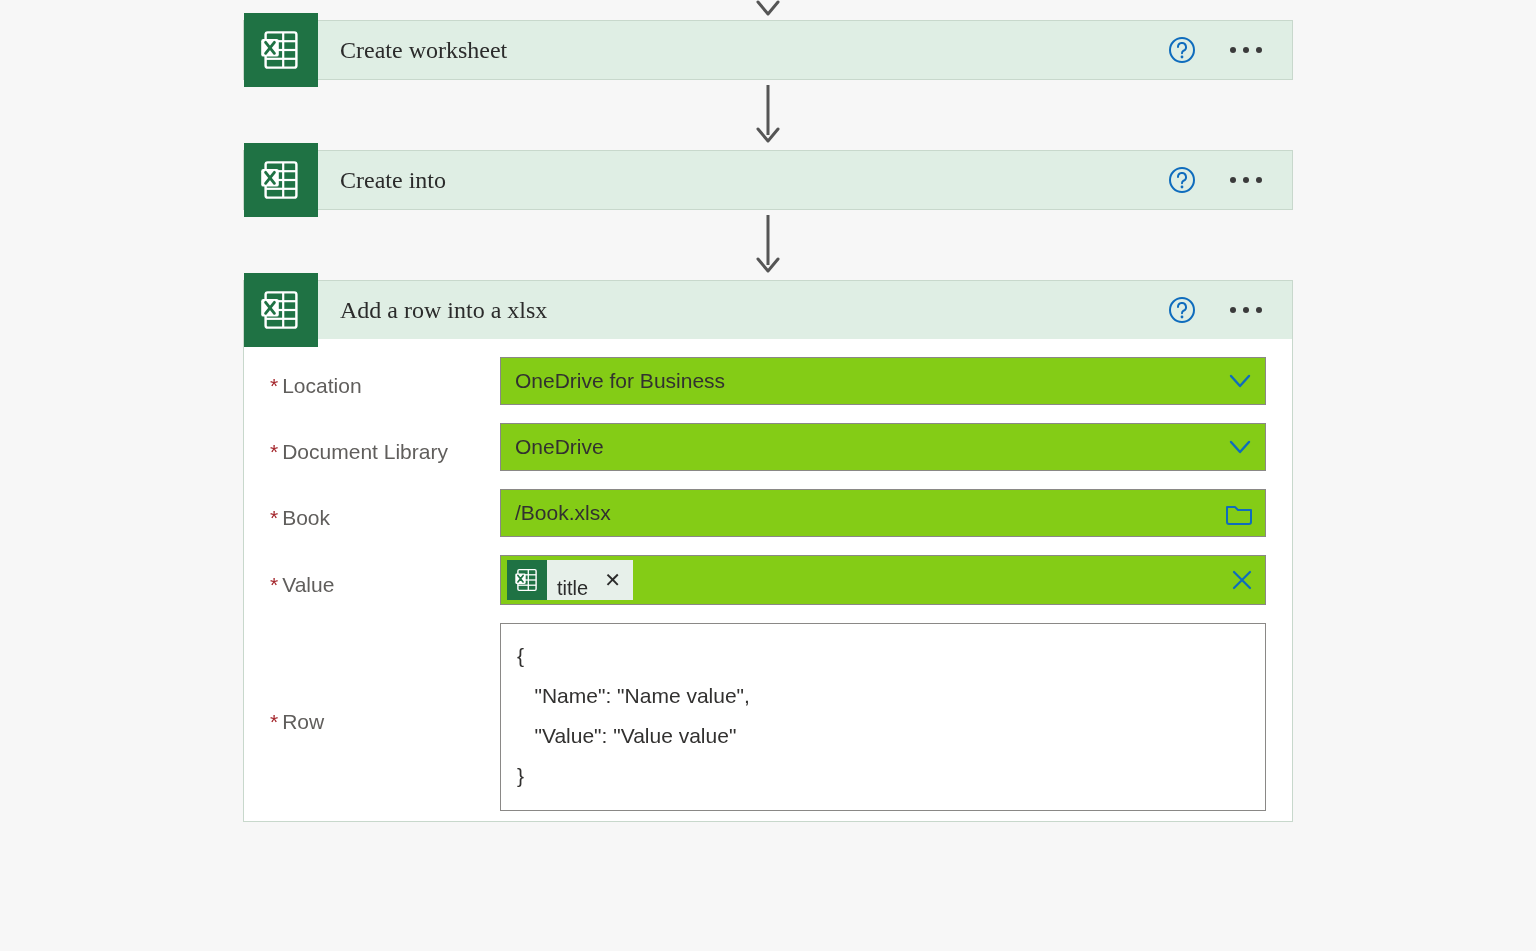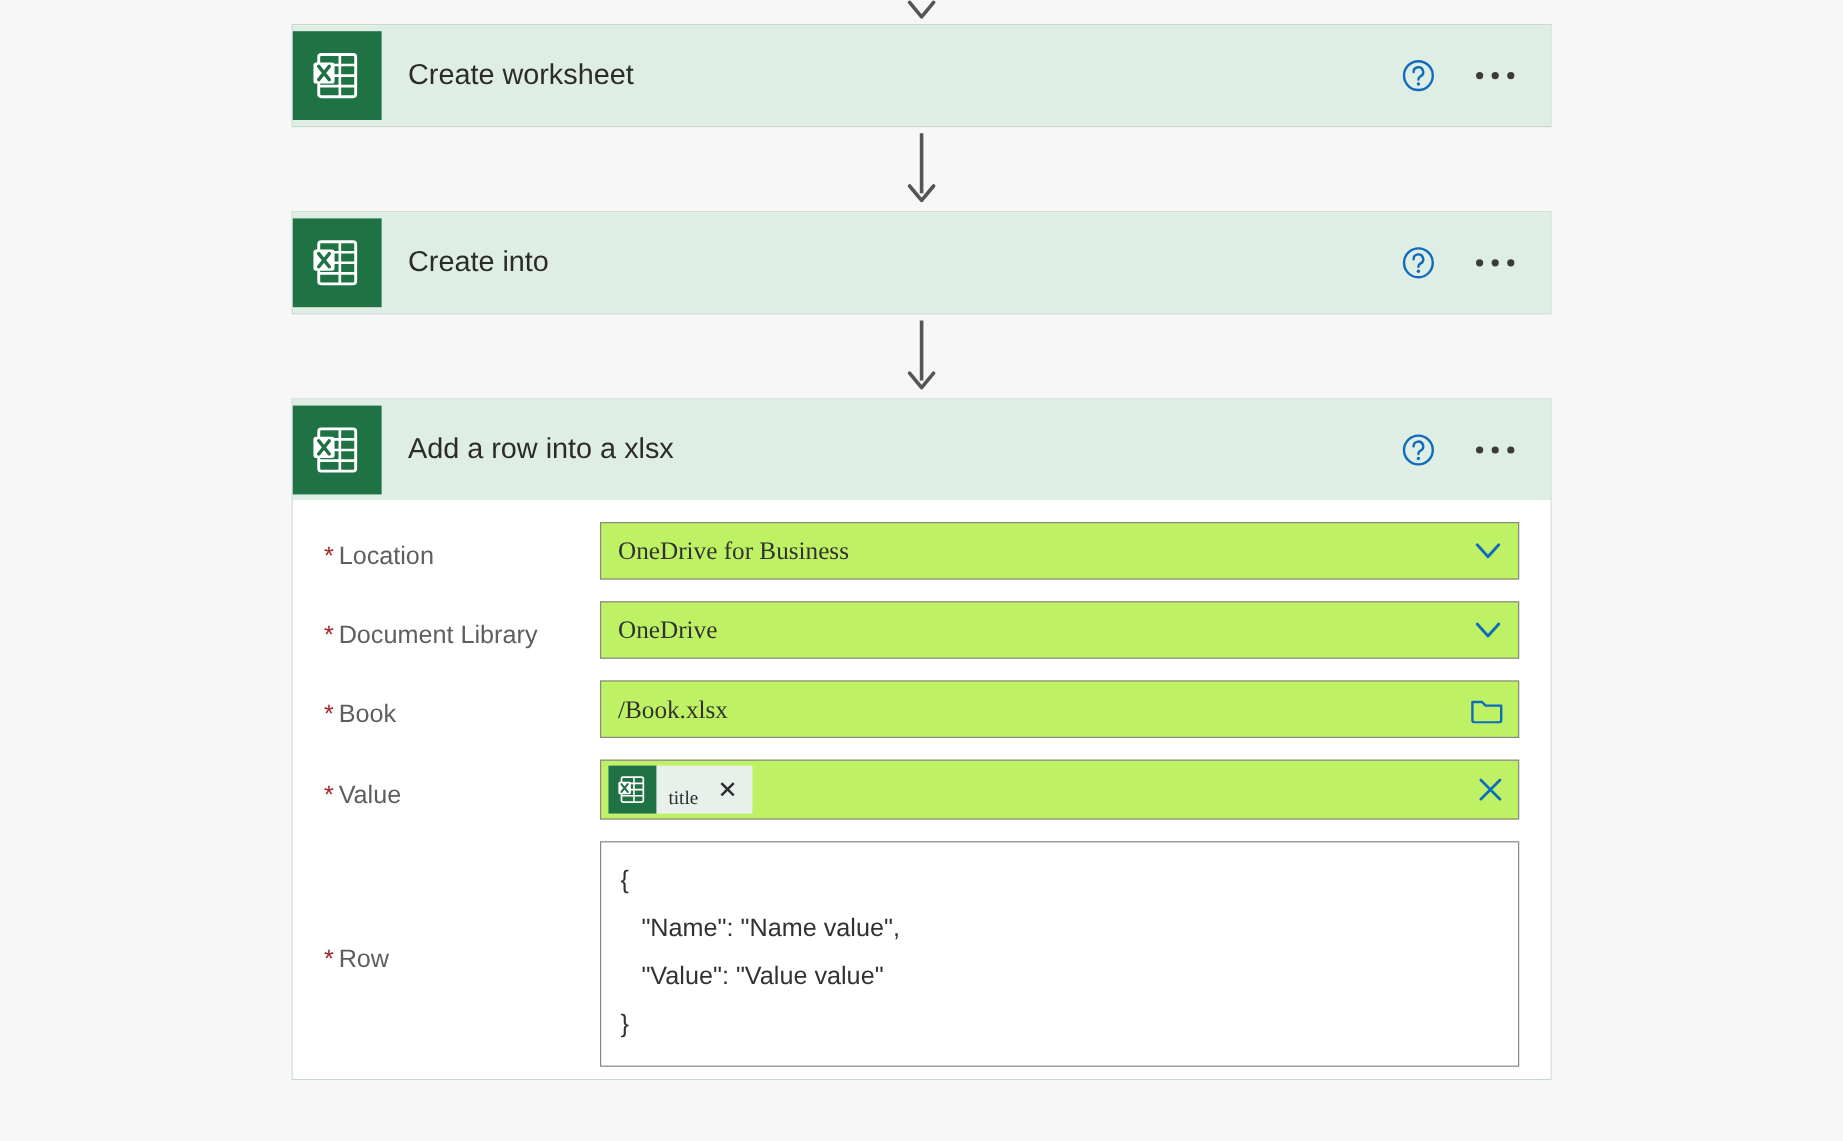"Create worksheet" .card-header { font-family: none -> Liberation Serif, serif; height: 84px -> 58px }
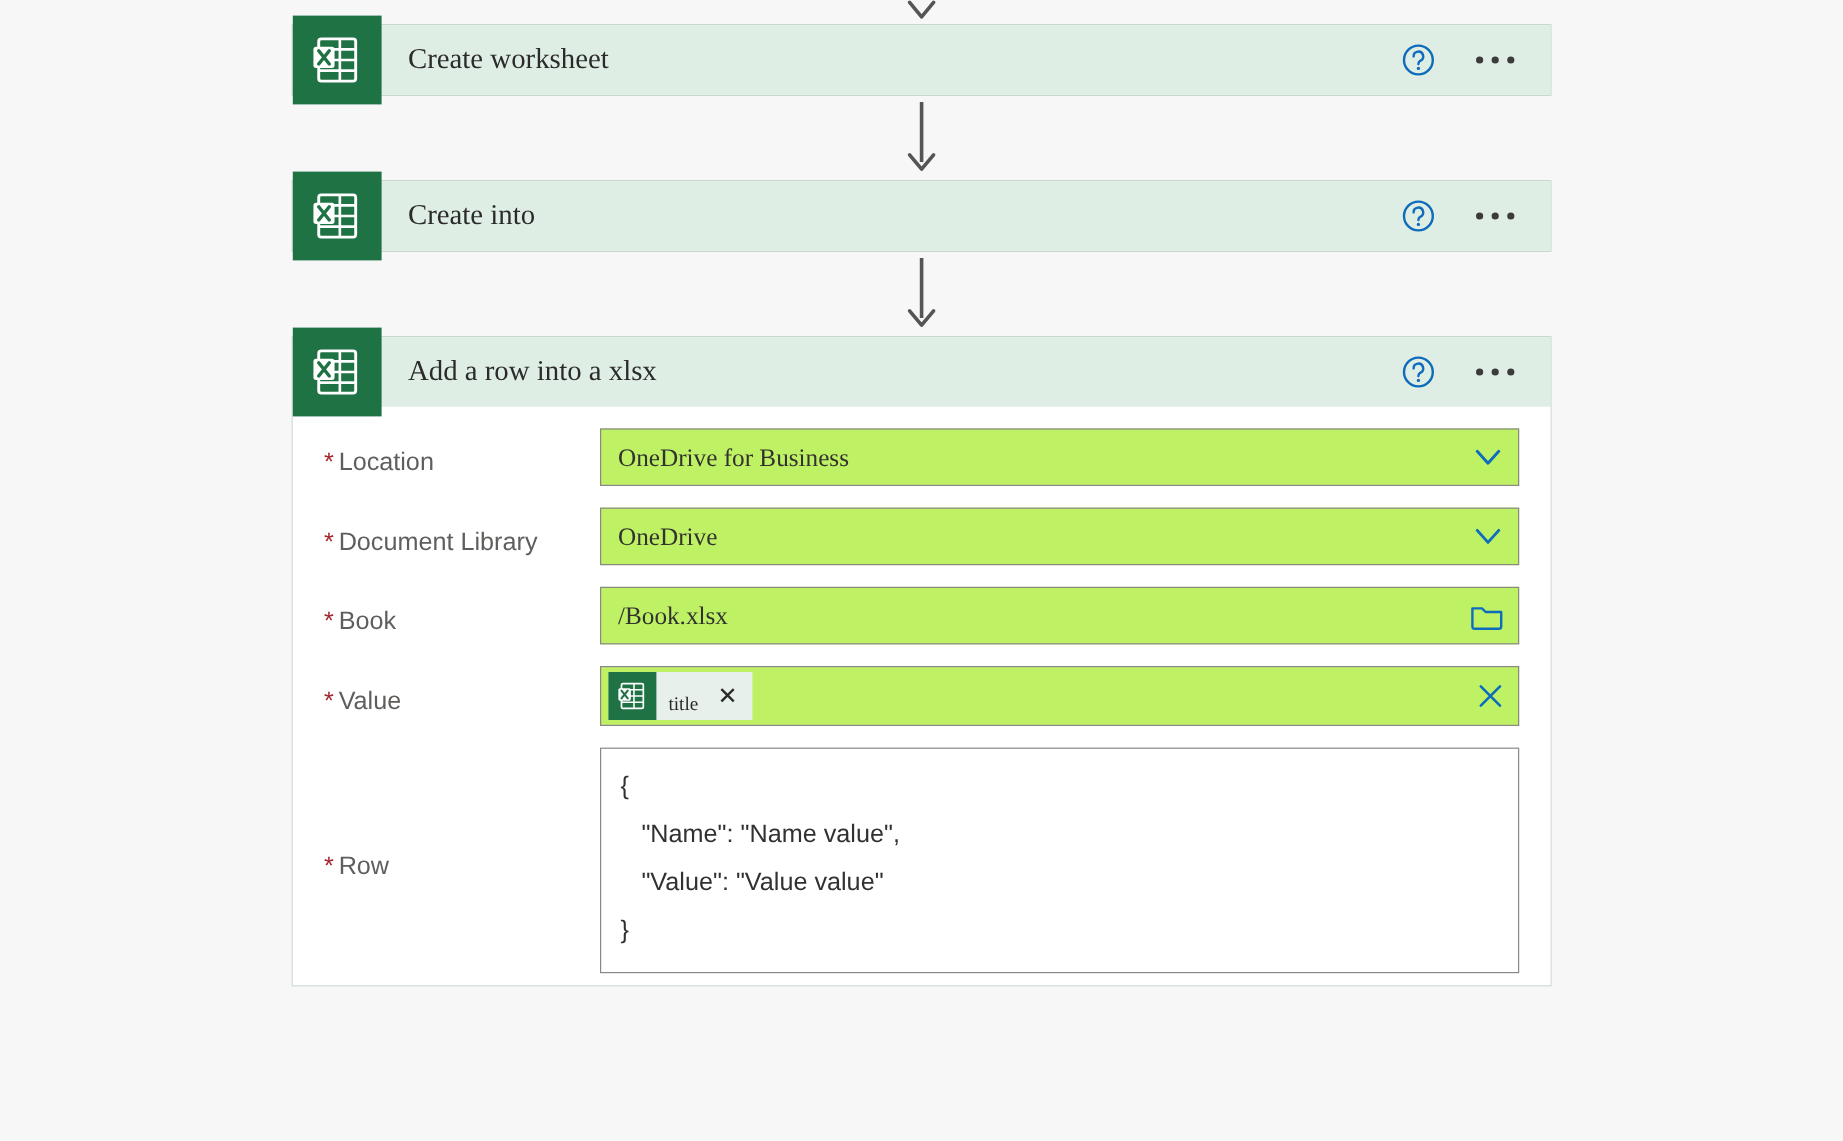"OneDrive for Business" .field { background: #bef264 -> #84cc16; font-family: Liberation Serif, serif -> none }
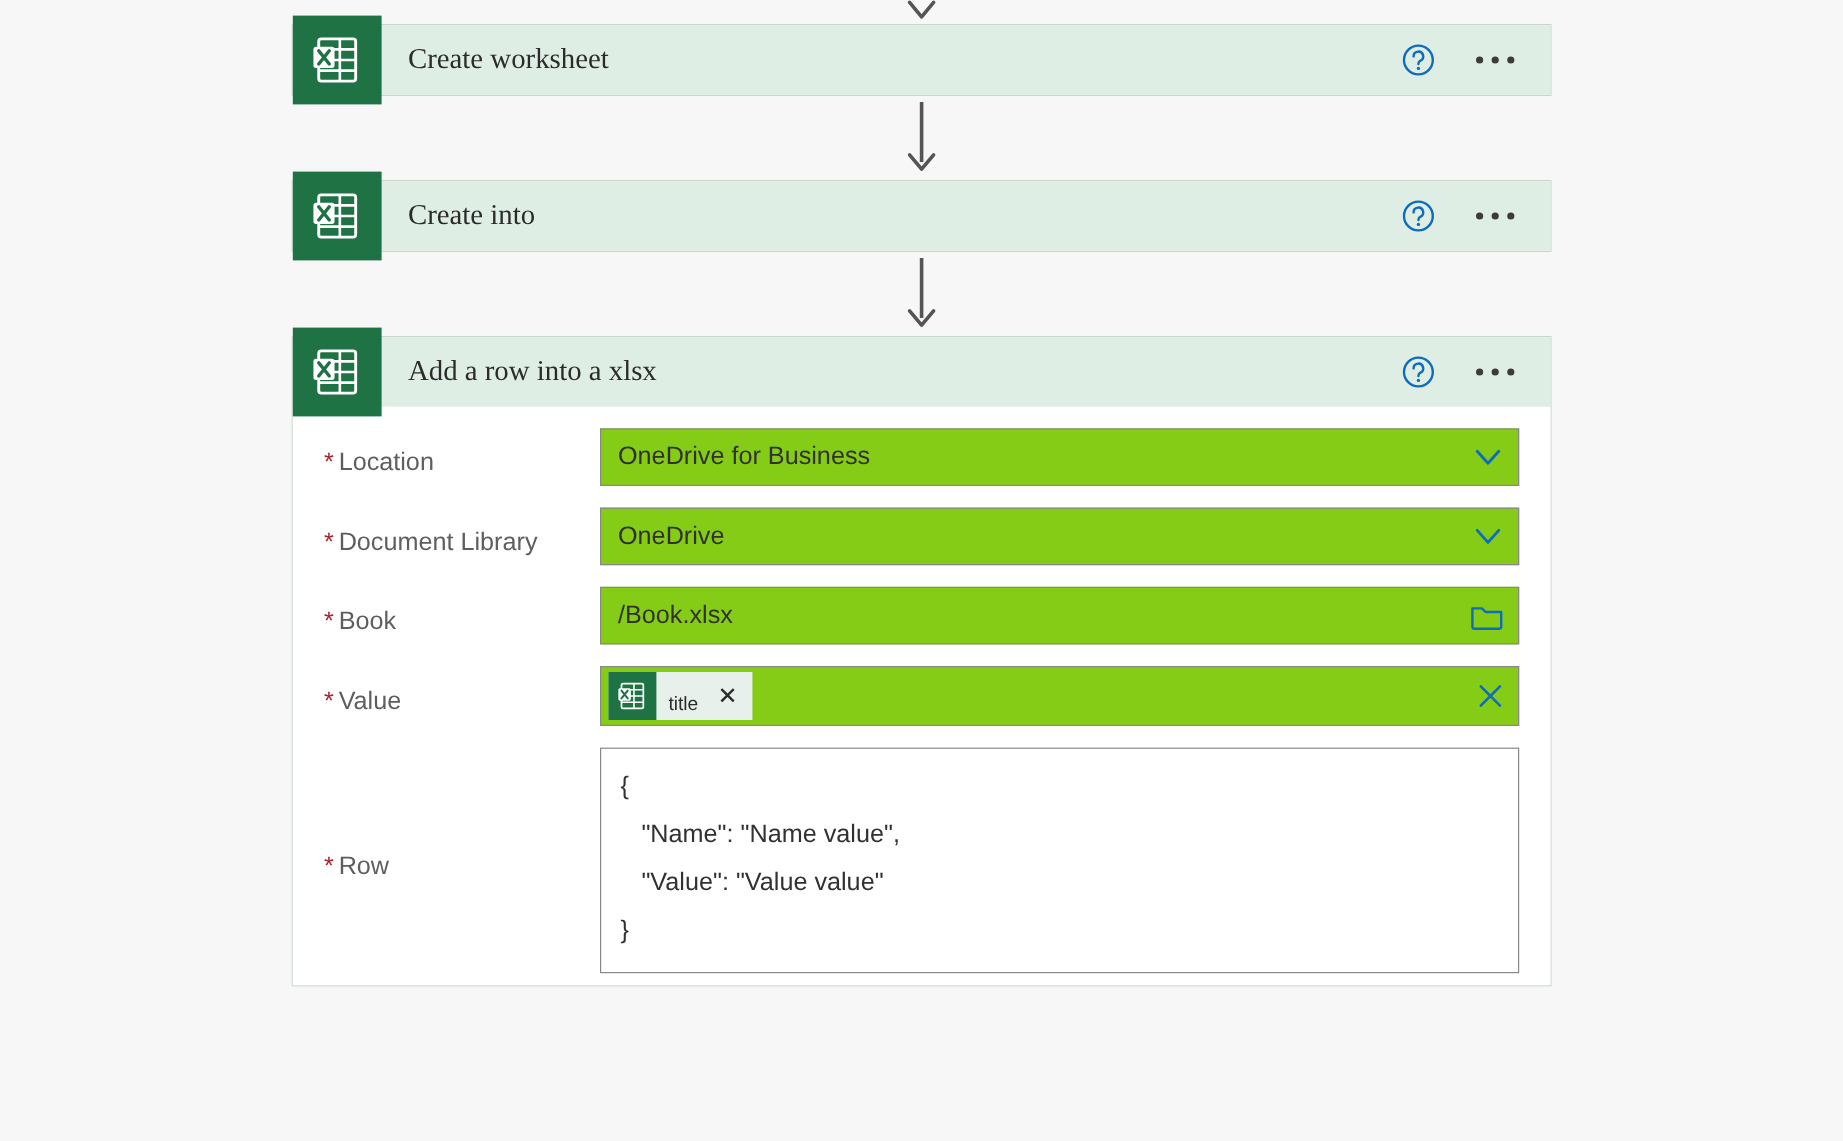"title" .token-label { font-size: 16px -> 20px }
